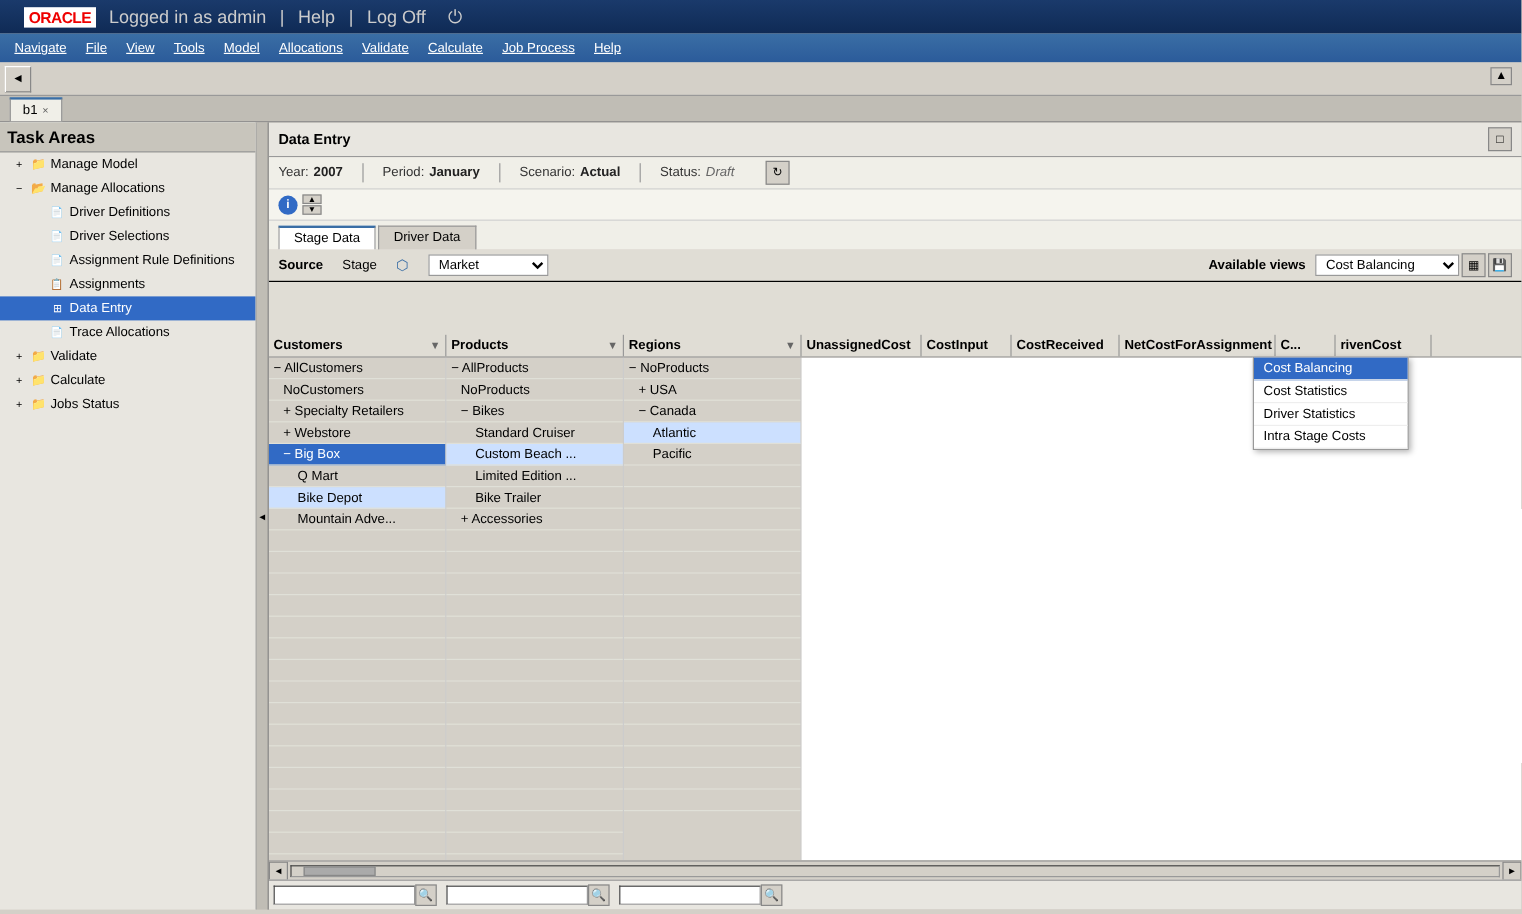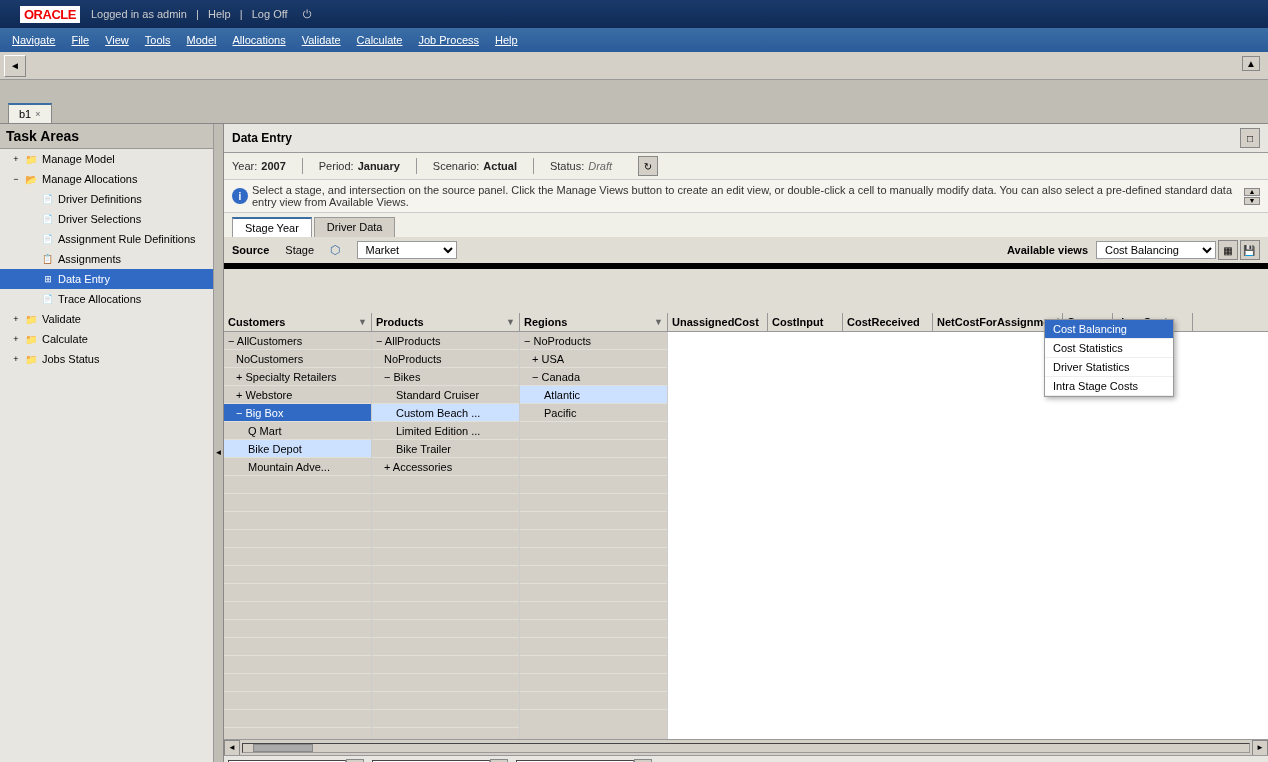"Logged in as admin |" #topbar .top-links { font-size: 11px -> 15px }
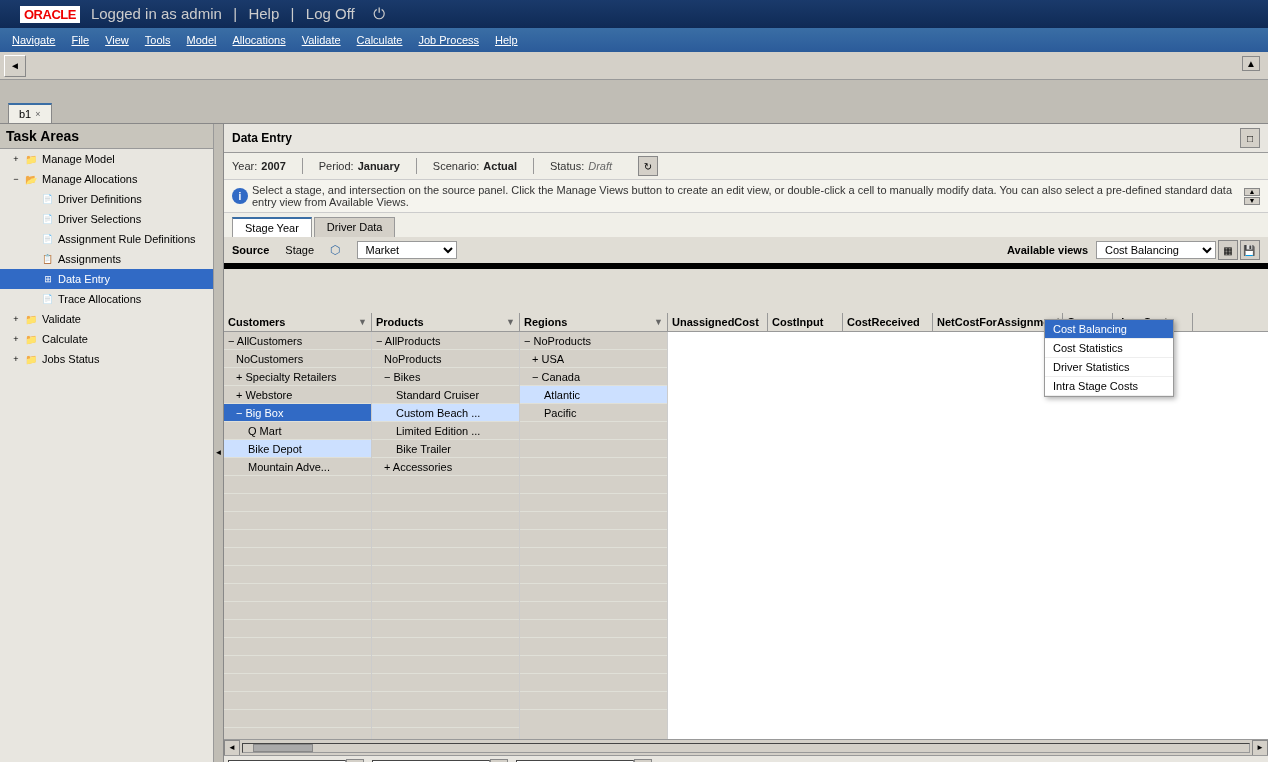"b1" #tab-bar { height: 44px -> 22px }
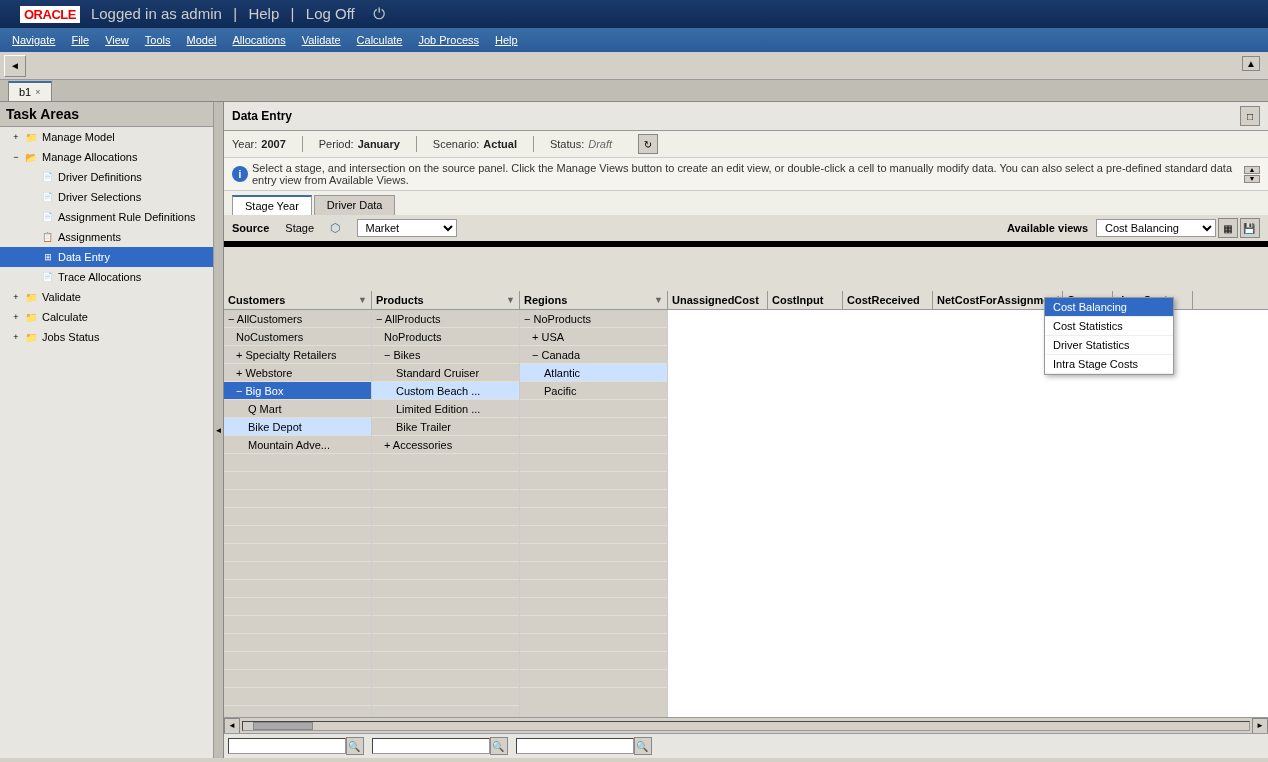"Select a stage, and intersection" span { html: <span>Select a stage, and intersection on the source panel. Click the Manage Views button to create an edit view, or double-click a cell to manually modify data. You can also select a pre-defined standard data entry view from Available Views.</span> -> none }
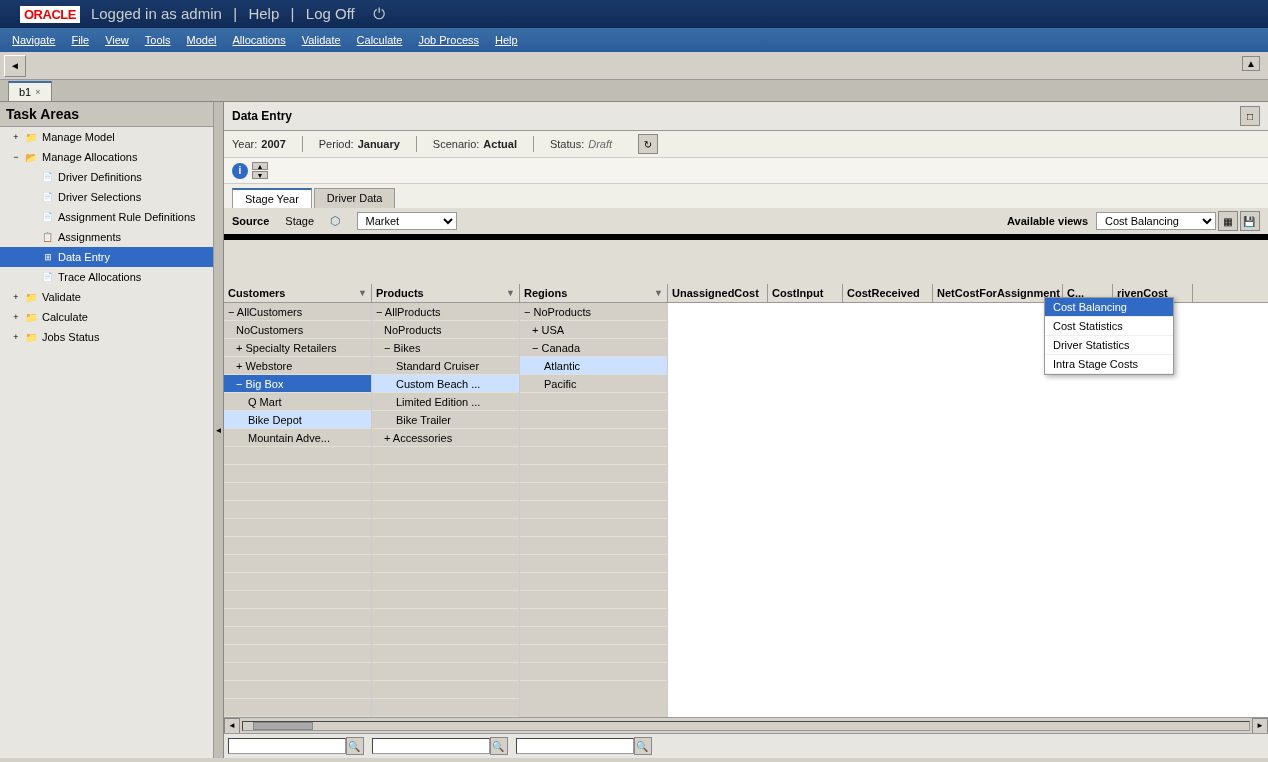"Stage Year" div.stage-tab { text: Year -> Data }
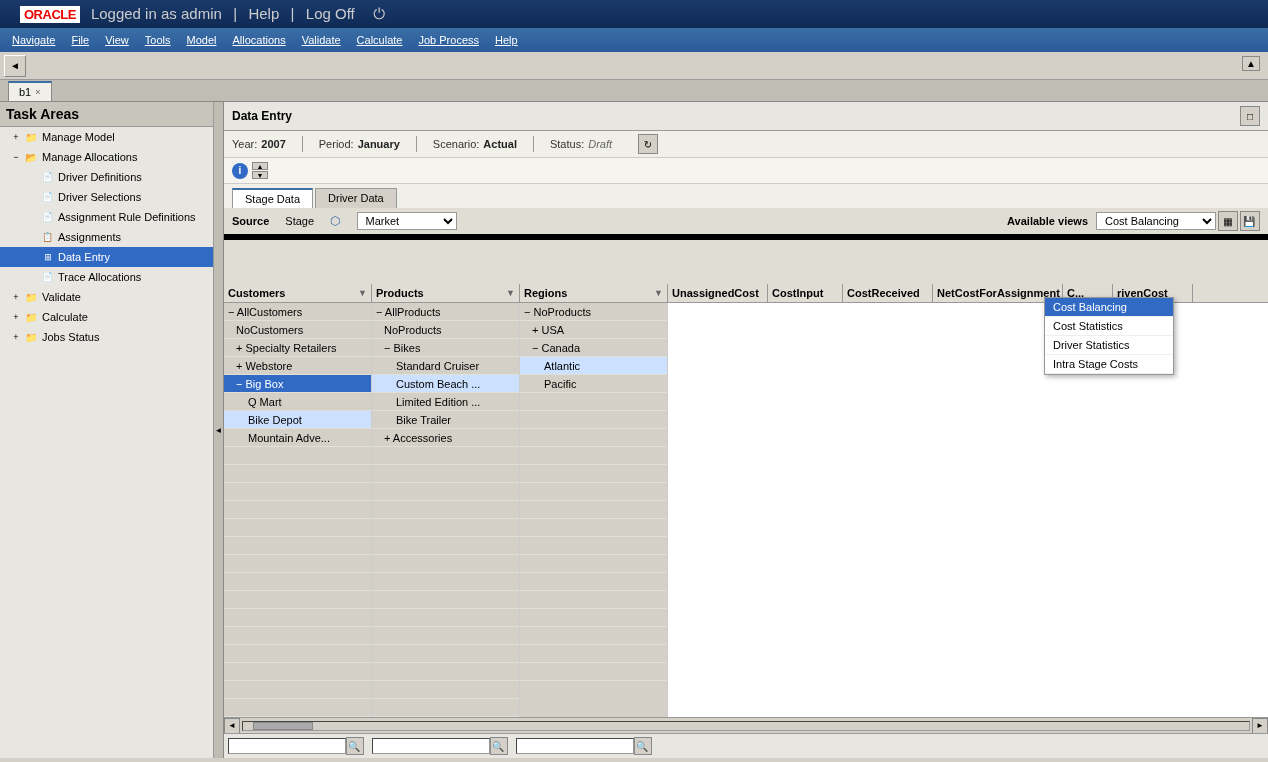"Source" #source-header { border-bottom: 6px solid #000000 -> 1px solid #000000 }
